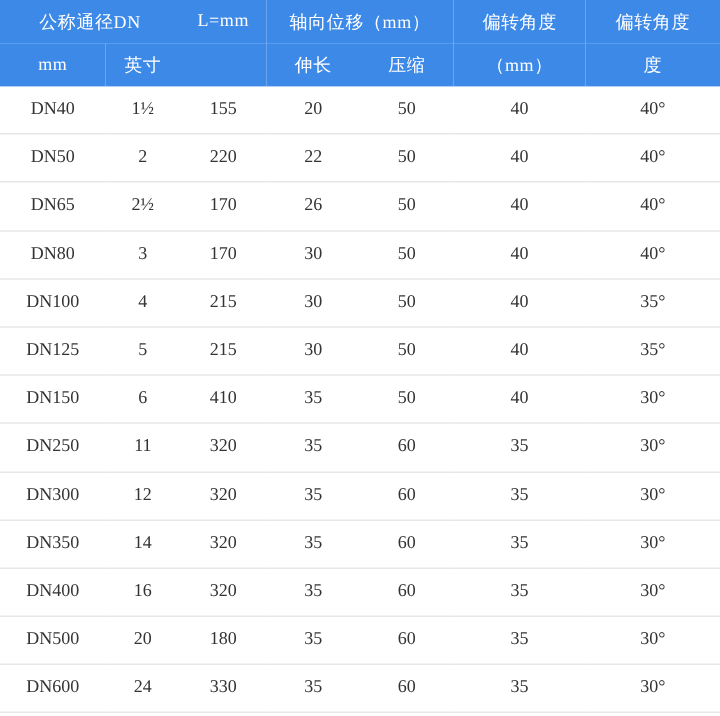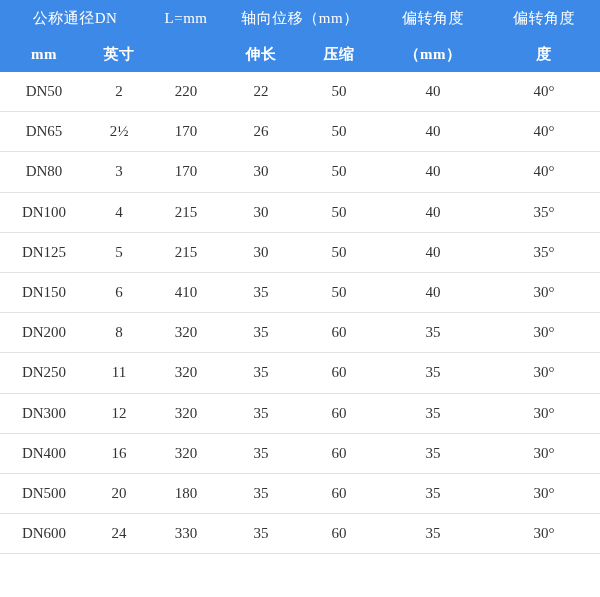"mm" thead tr.header-row-2 th { font-weight: bold -> none }
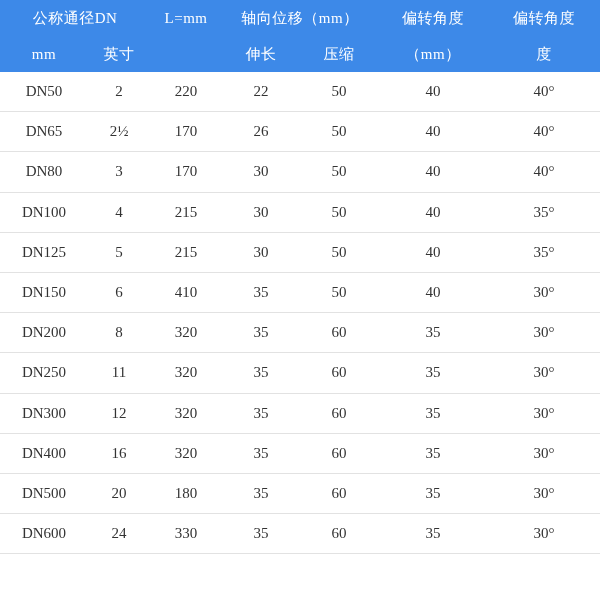"DN40" tr { html: none -> <tr> <td>DN40</td> <td>1½</td> <td>155</td> <td>20</td> <td>50</td> <td>40</td> <td>40°</td> </tr> }
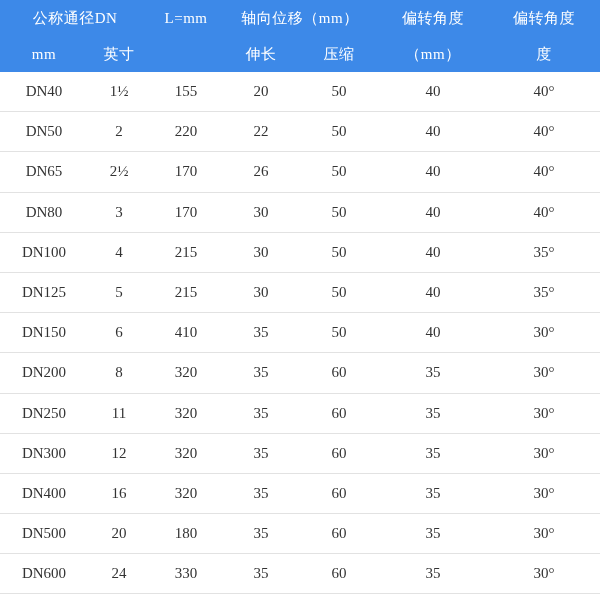"DN200" tr { html: <tr> <td>DN200</td> <td>8</td> <td>320</td> <td>35</td> <td>60</td> <td>35</td> <td>30°</td> </tr> -> none }
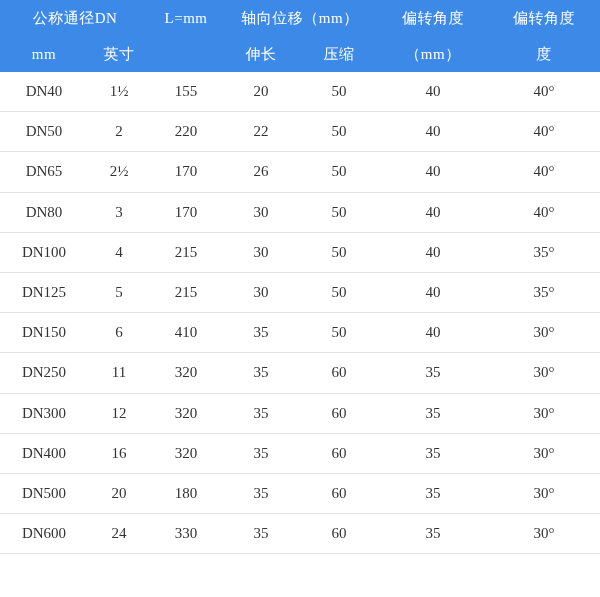"DN350" tr { html: none -> <tr> <td>DN350</td> <td>14</td> <td>320</td> <td>35</td> <td>60</td> <td>35</td> <td>30°</td> </tr> }
